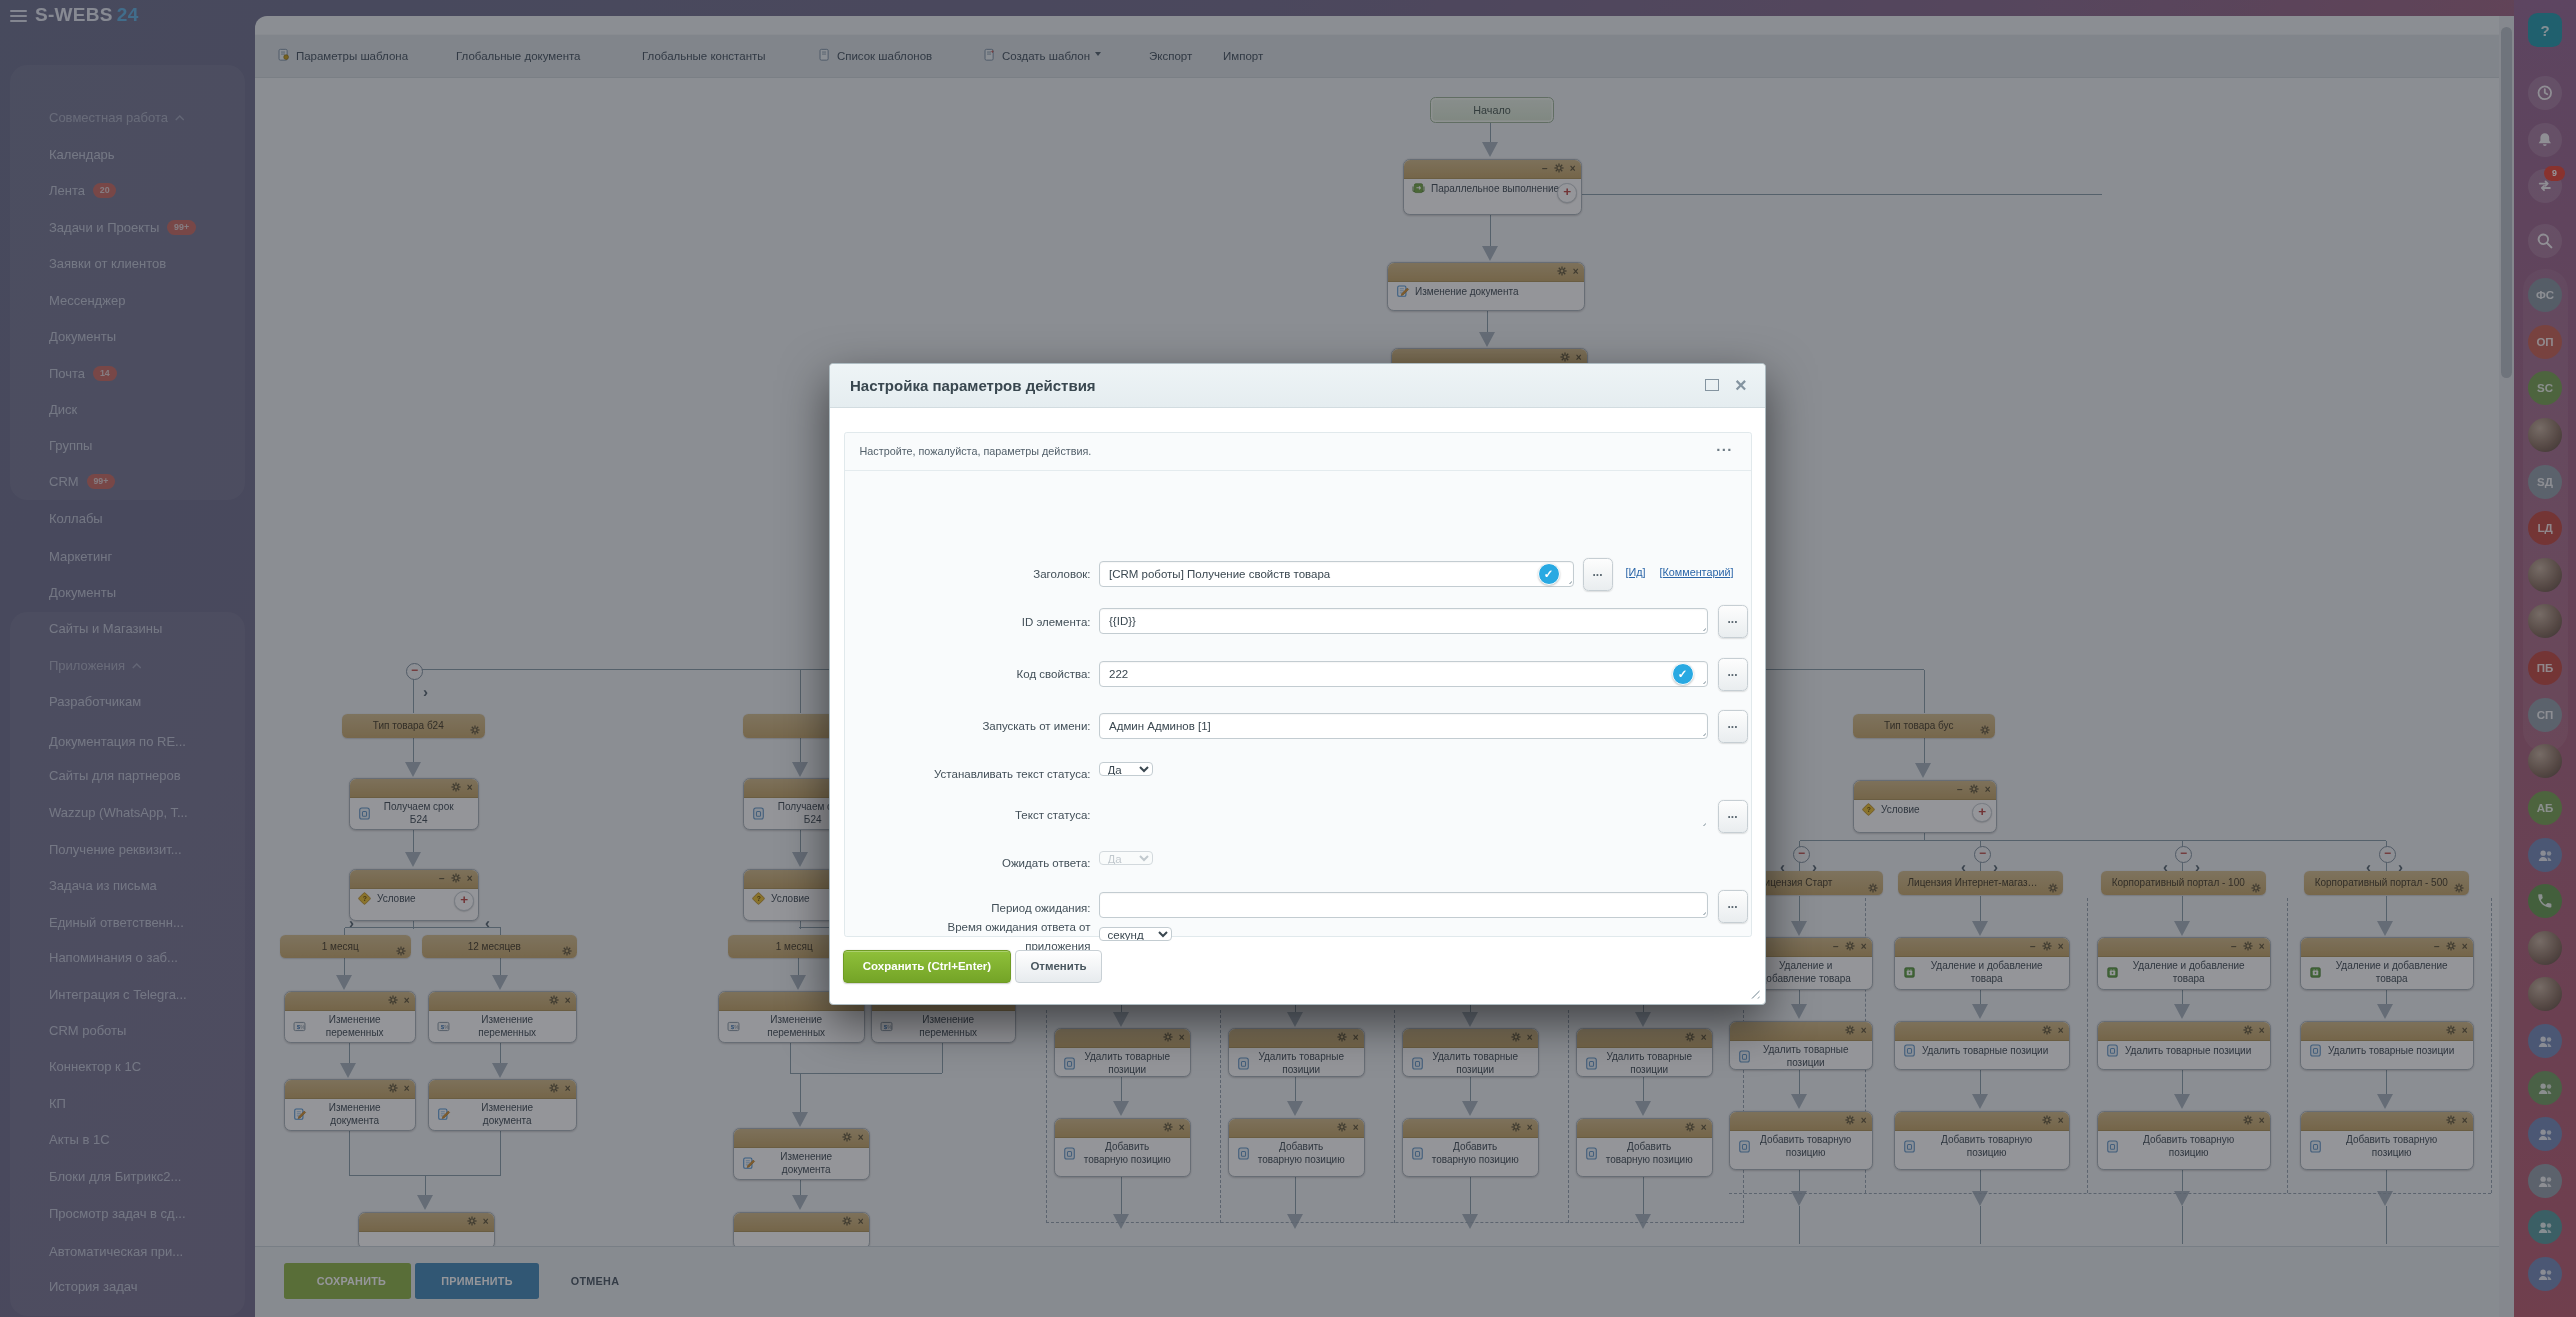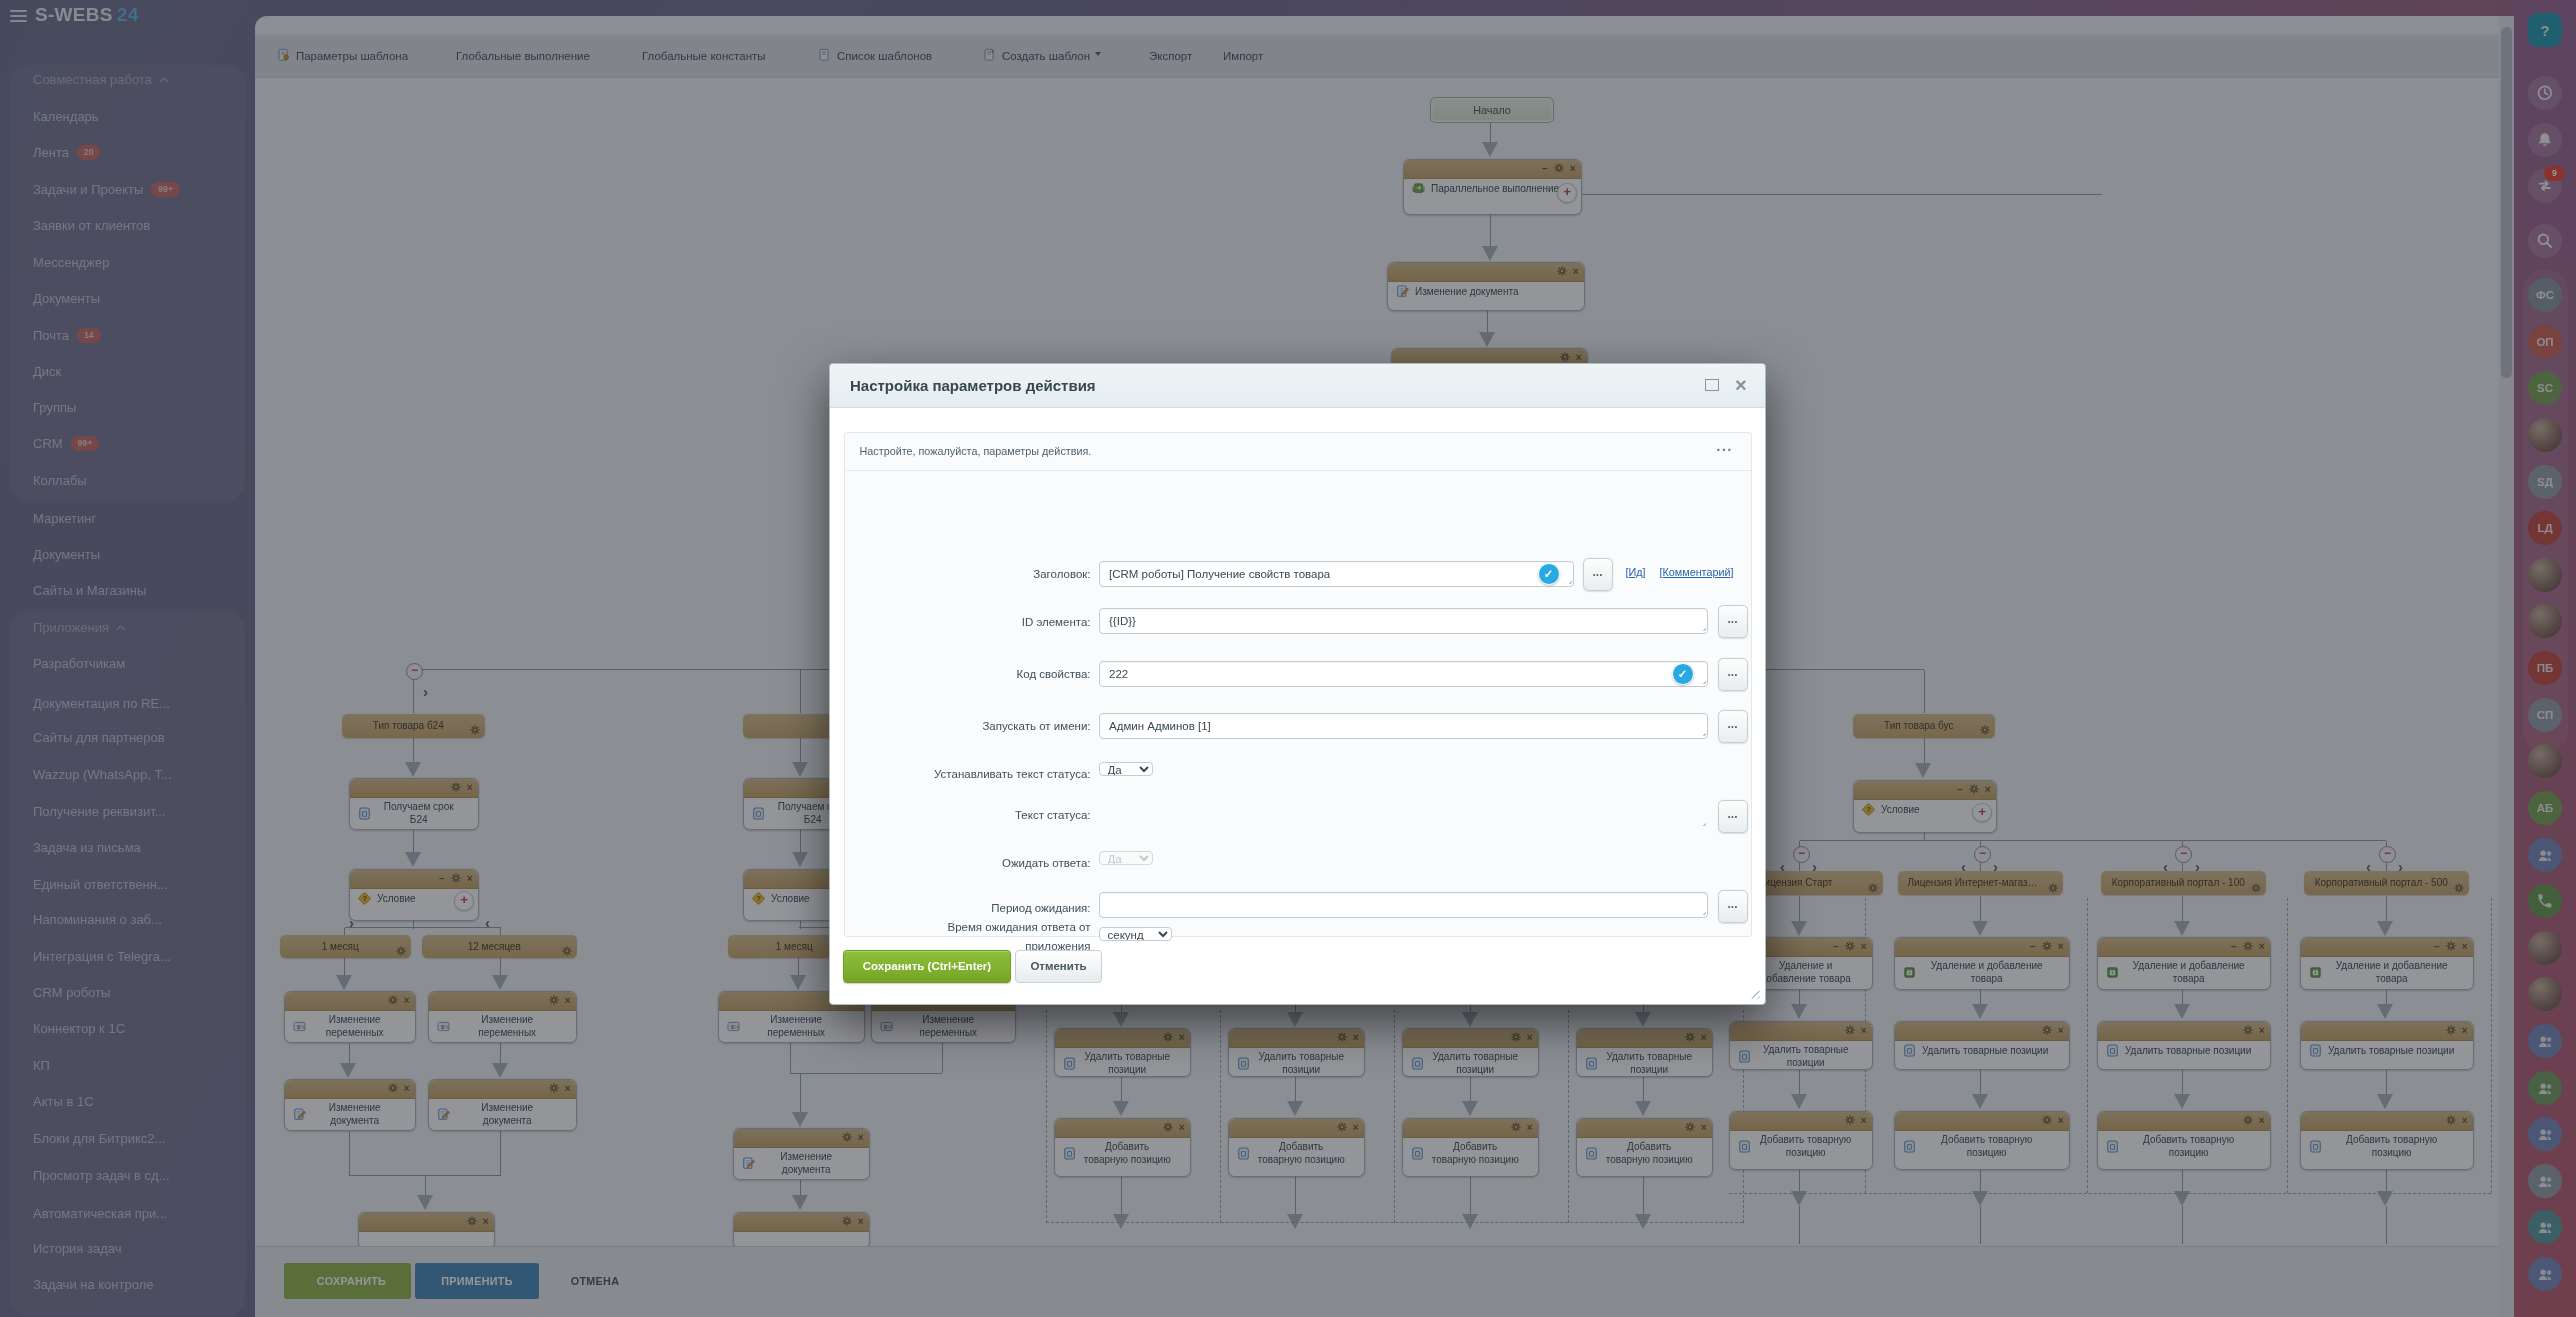"Глобальные выполнение" span { text: выполнение -> документа }
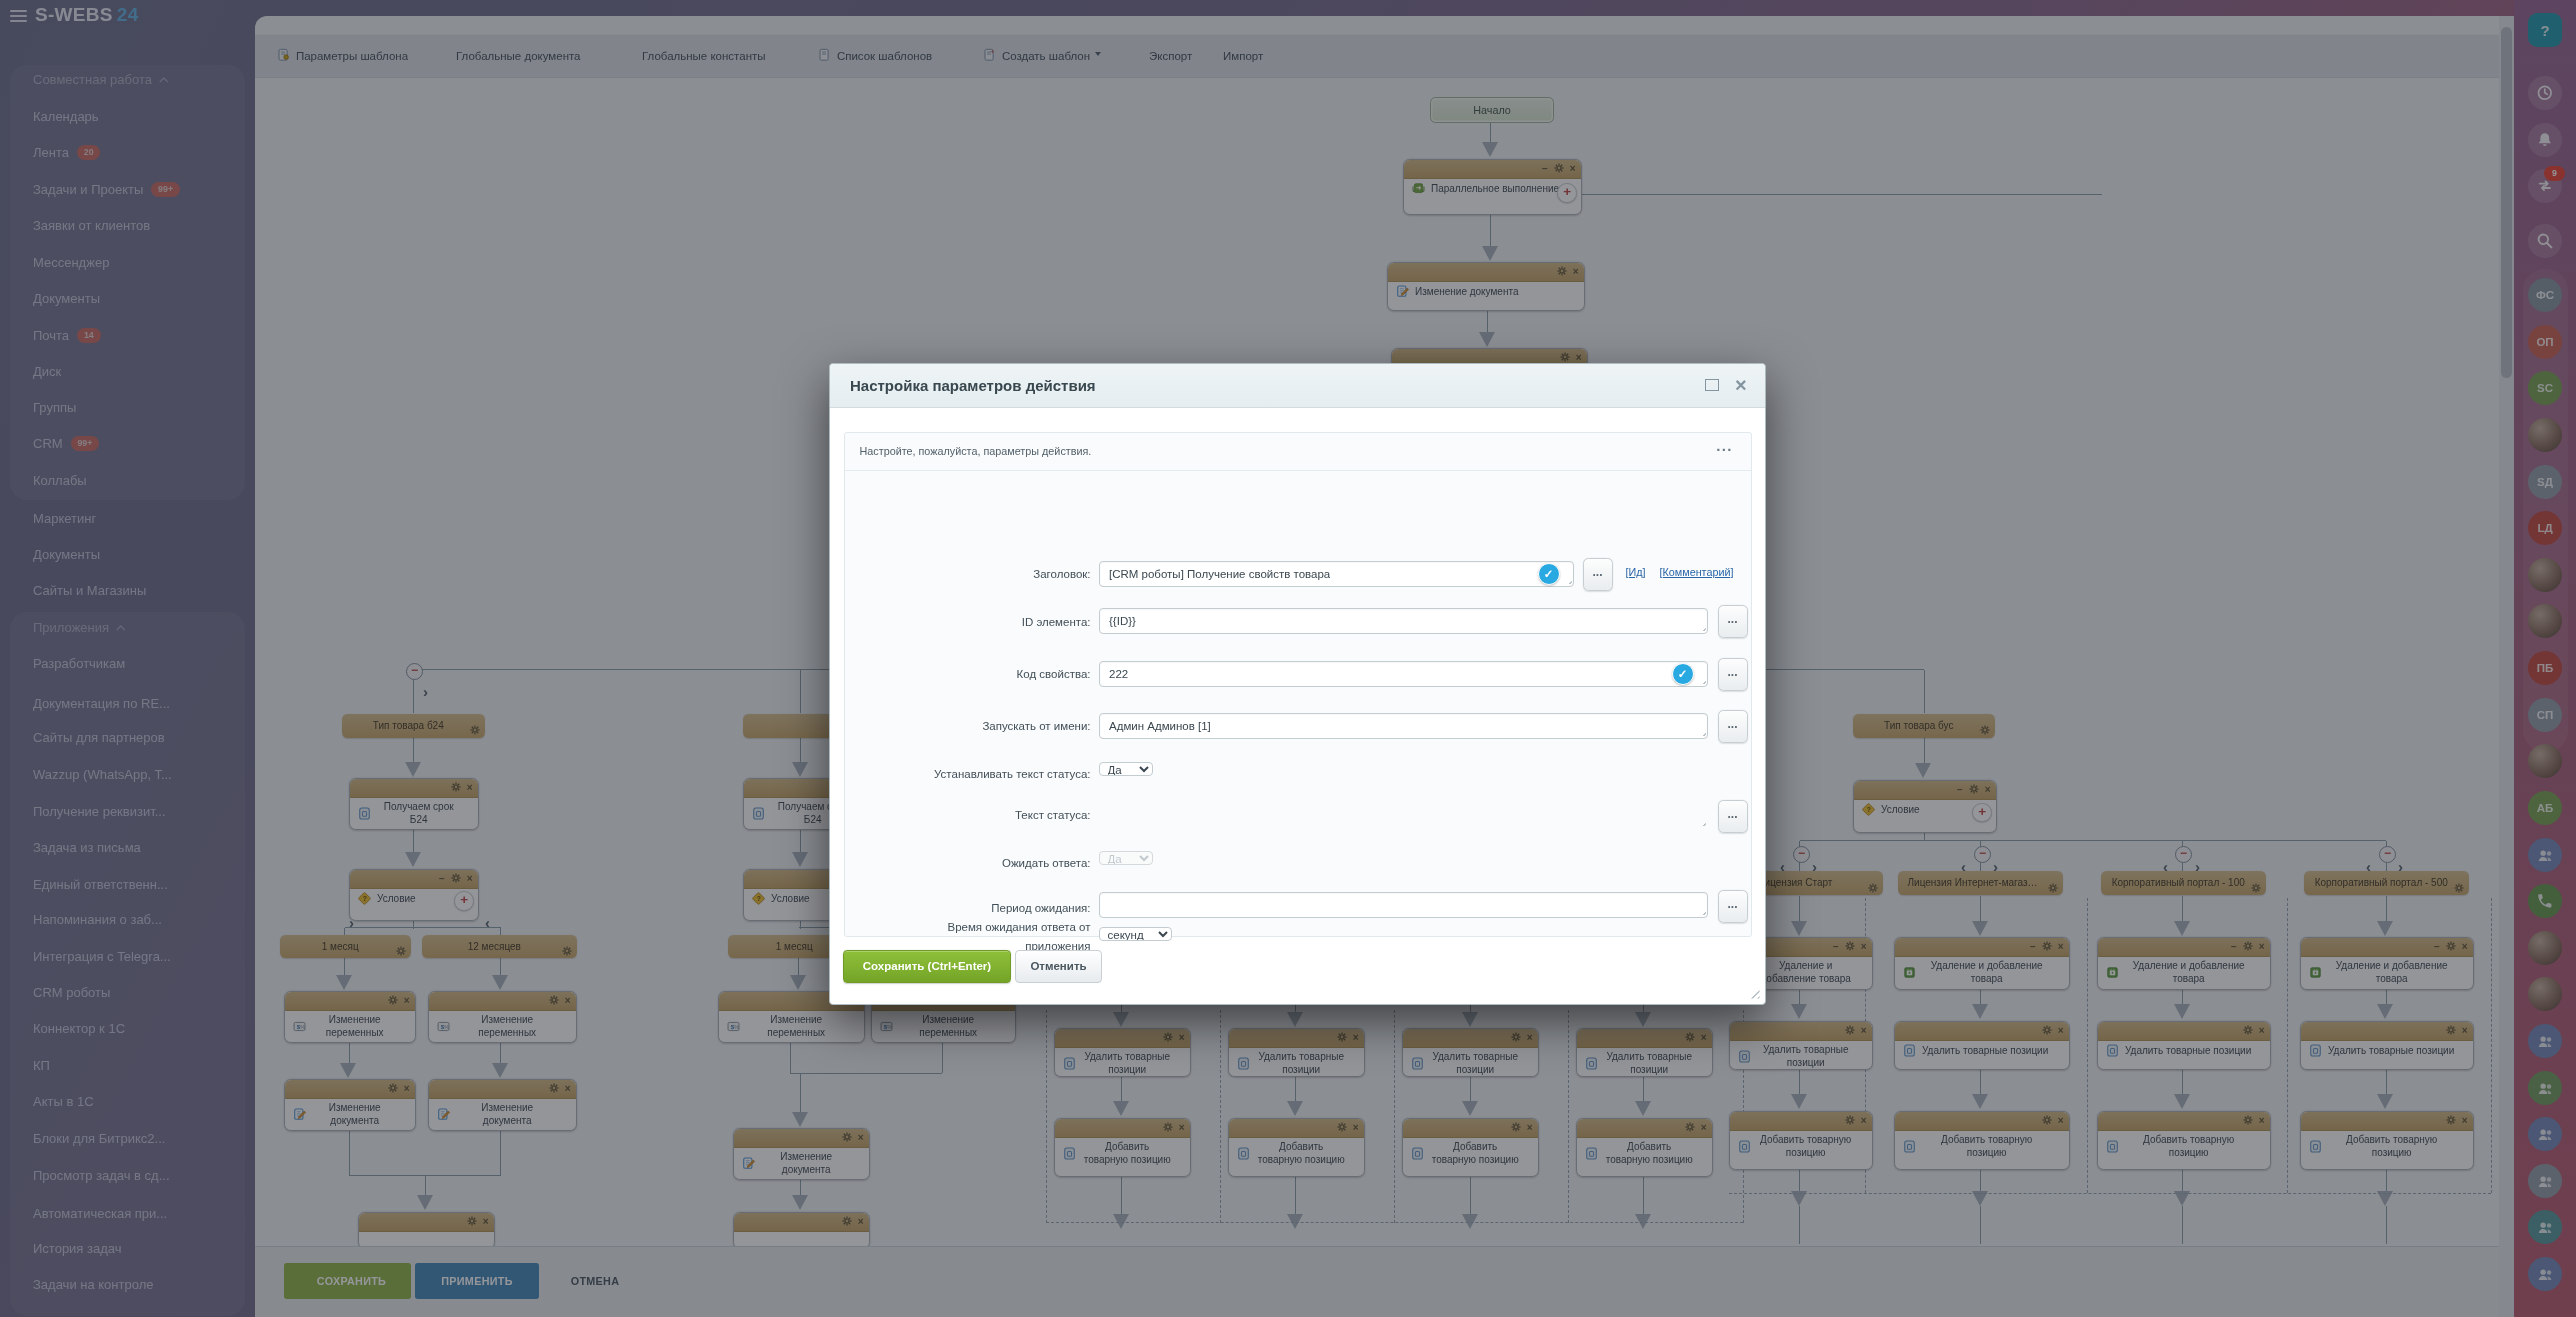"Совместная работа" .sb-item,.sb-head { left: 33px -> 49px; margin-top: none -> 38px }
